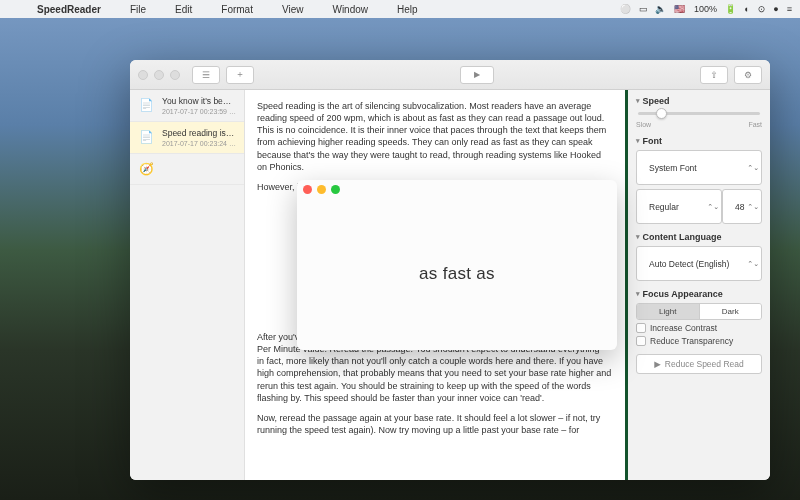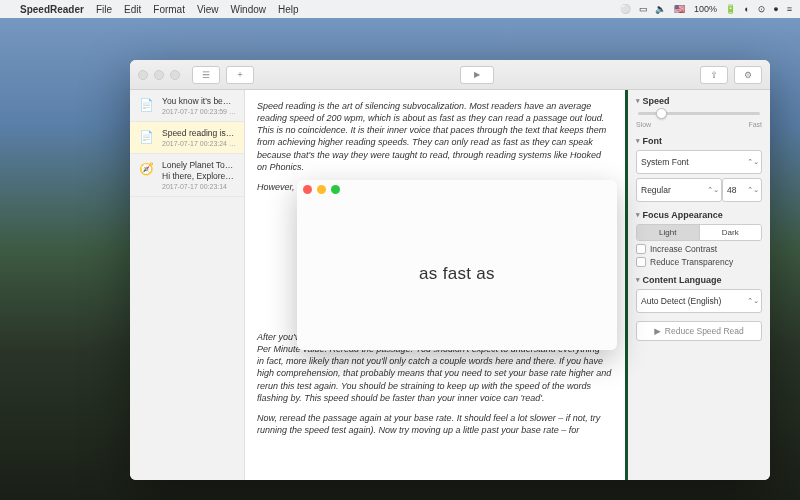"SpeedReader" .menubar-left { gap: 12px -> 29px }
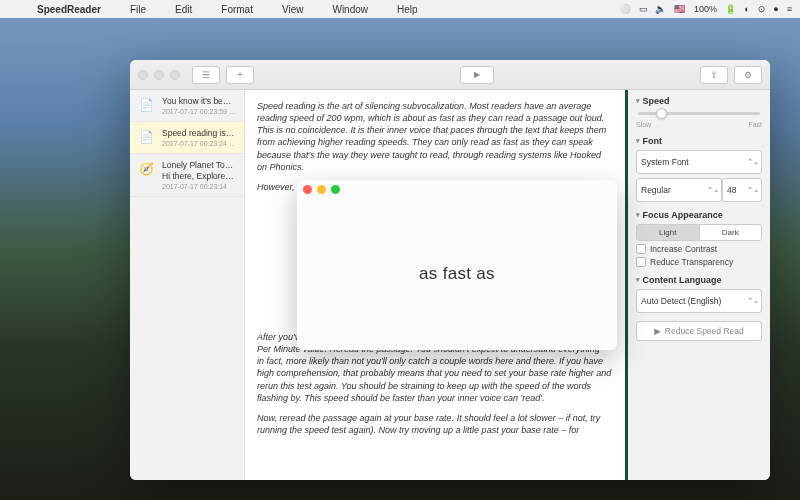"Speed reading is the art of silencing subvocalization." .content p { font-style: italic -> none }
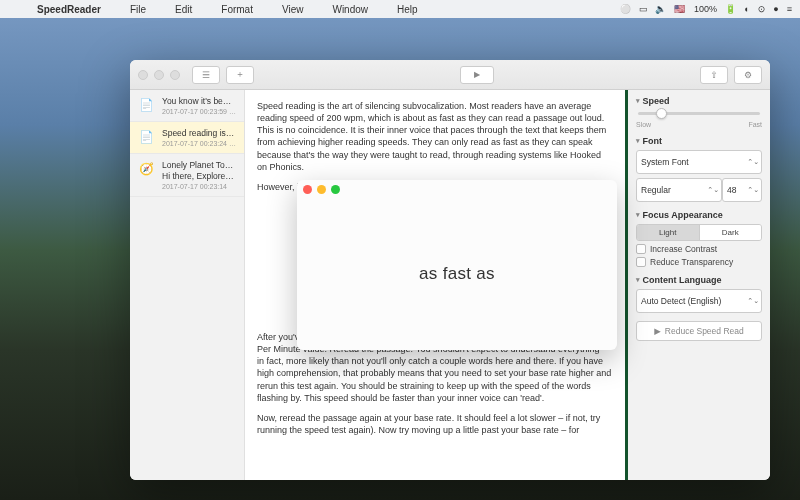"Lonely Planet To…" div.sidebar-text { html: <div> <div>Lonely Planet To…</div> <div>Hi there, Explore…</div> <div>2017-07-17 00:23:14</div> </div> -> none }
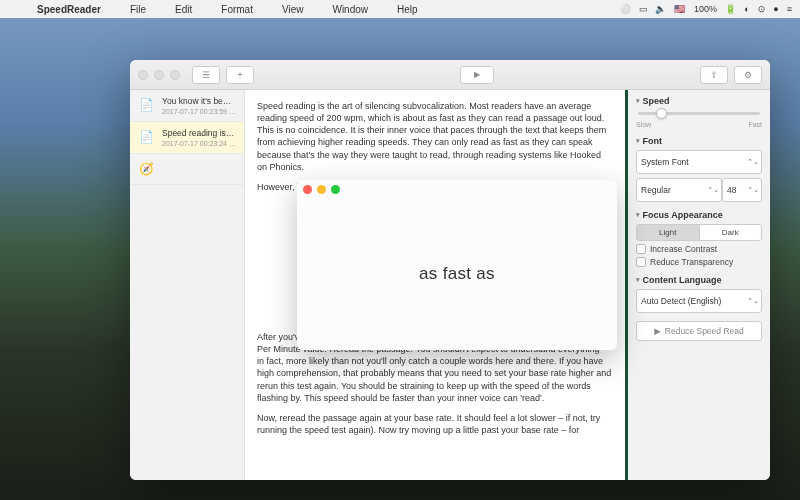"System Font" .select-box { height: 24px -> 35px; padding: 0 16px 0 4px -> 0 16px 0 12px }
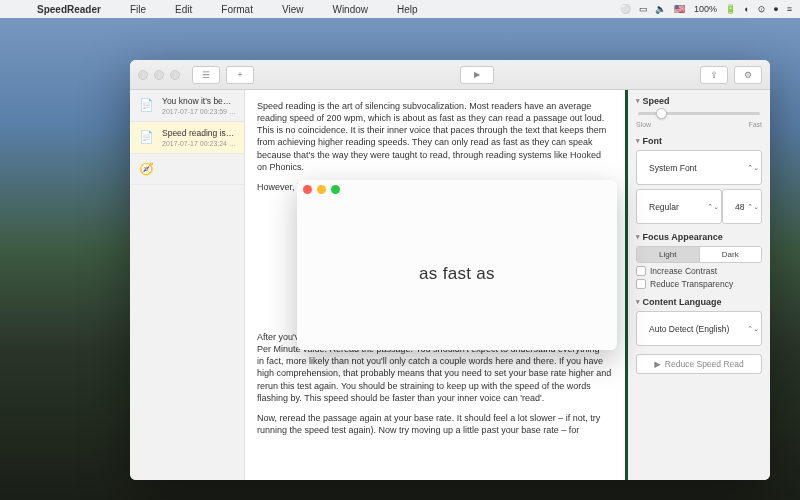"Focus Appearance" div.panel-section { order: before "Content Language" -> after "Content Language" }
